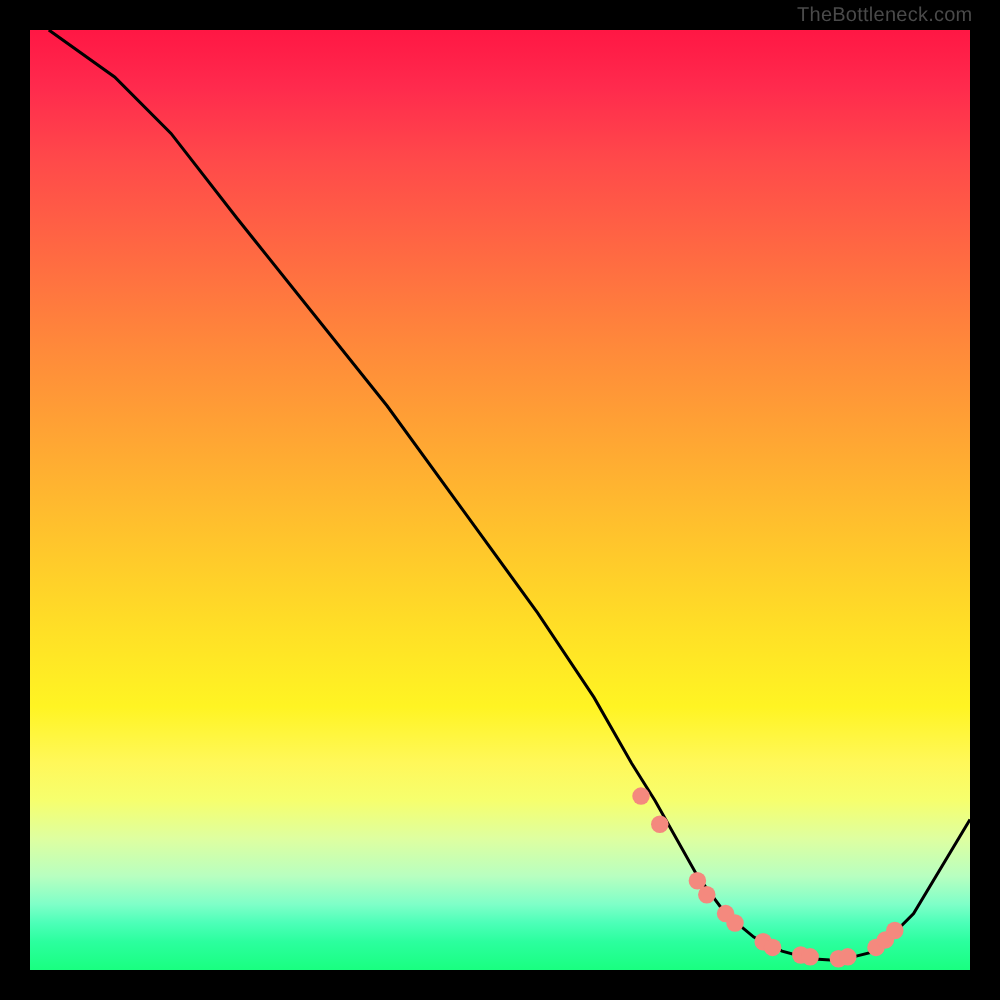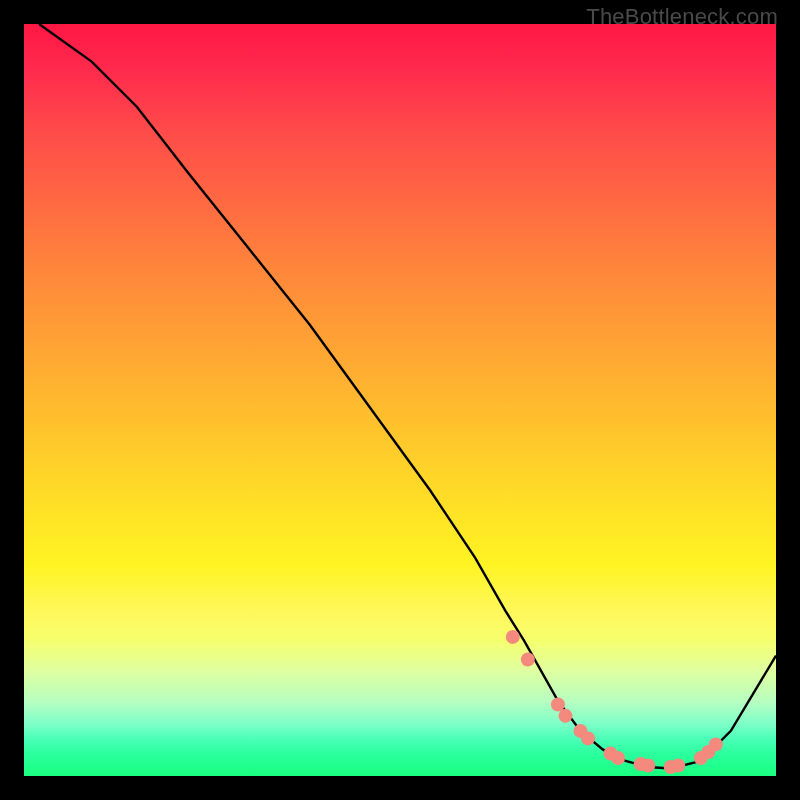"TheBottleneck.com" .watermark { font-size: 22px -> 16px }
